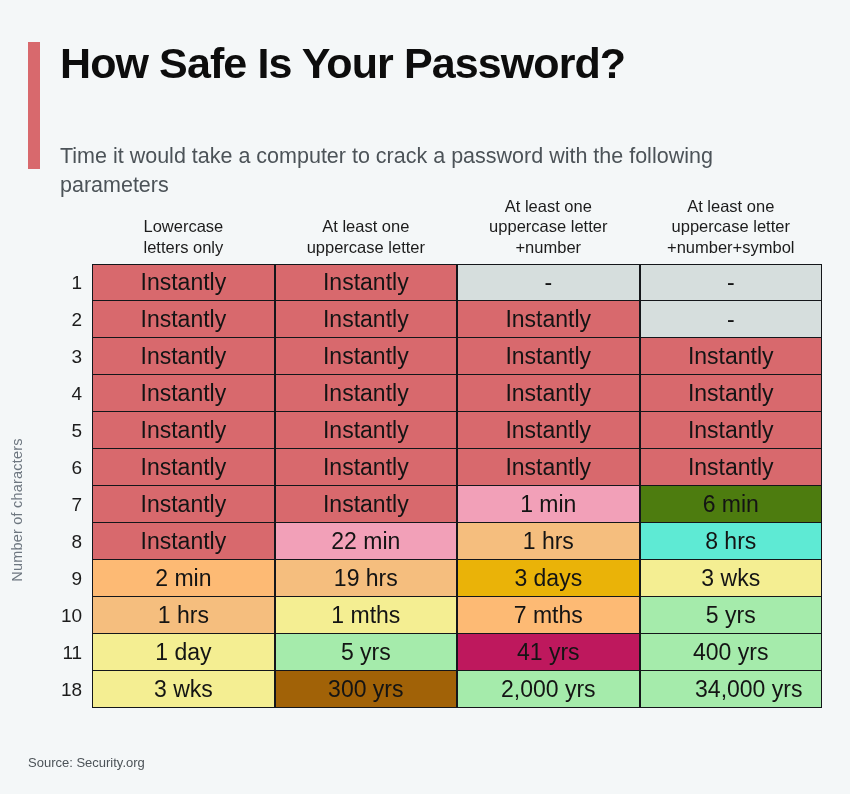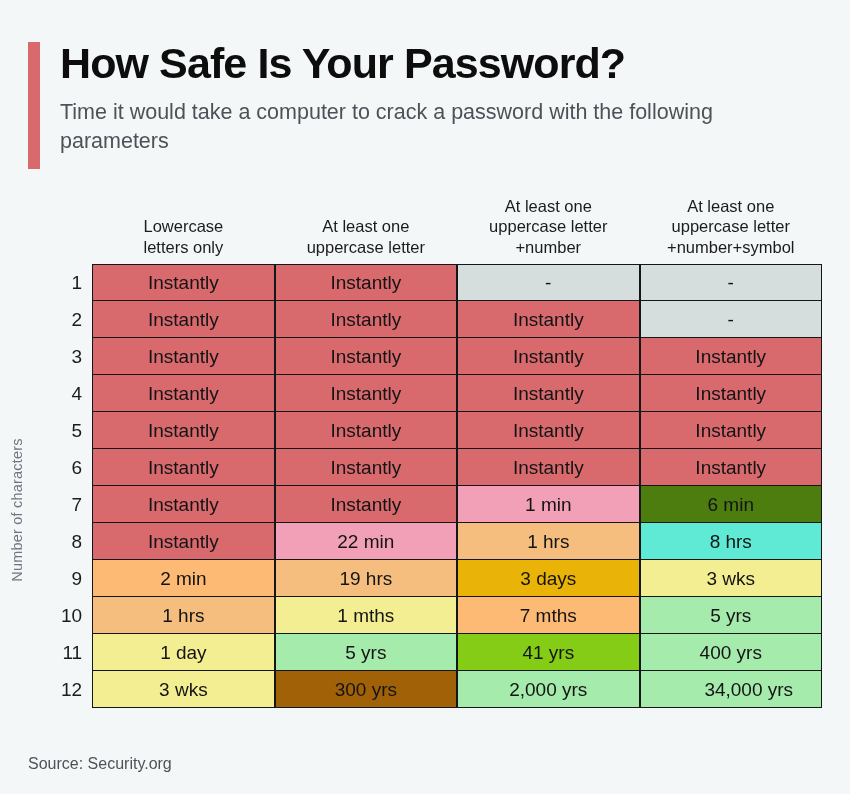"How Safe Is Your Password?" #header-text { gap: none -> 44px }
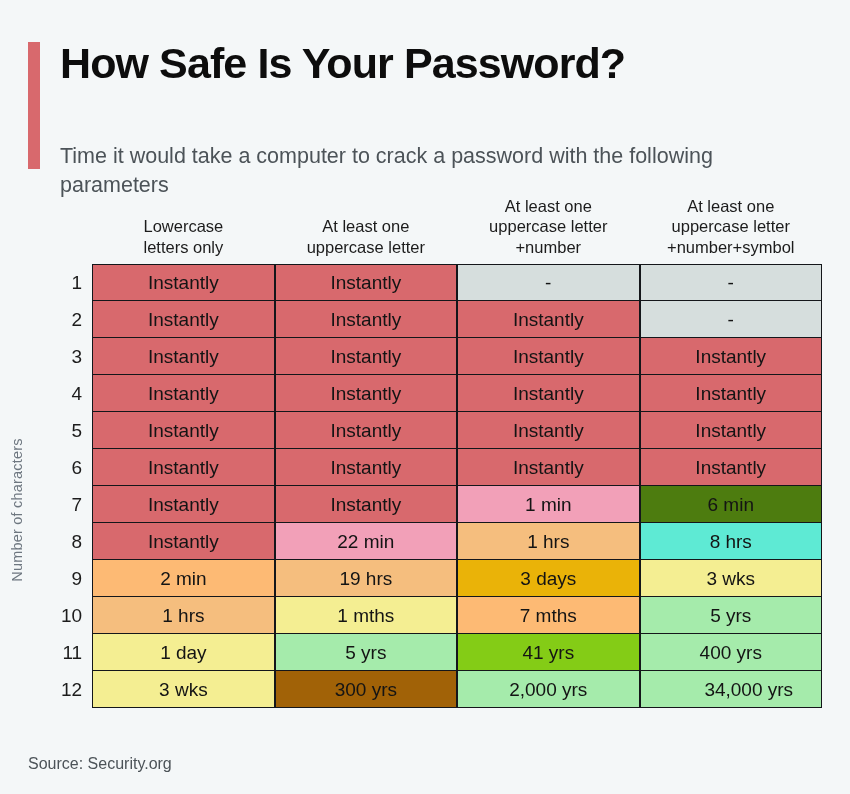"Instantly" tbody td.cell { font-size: 19px -> 23px }
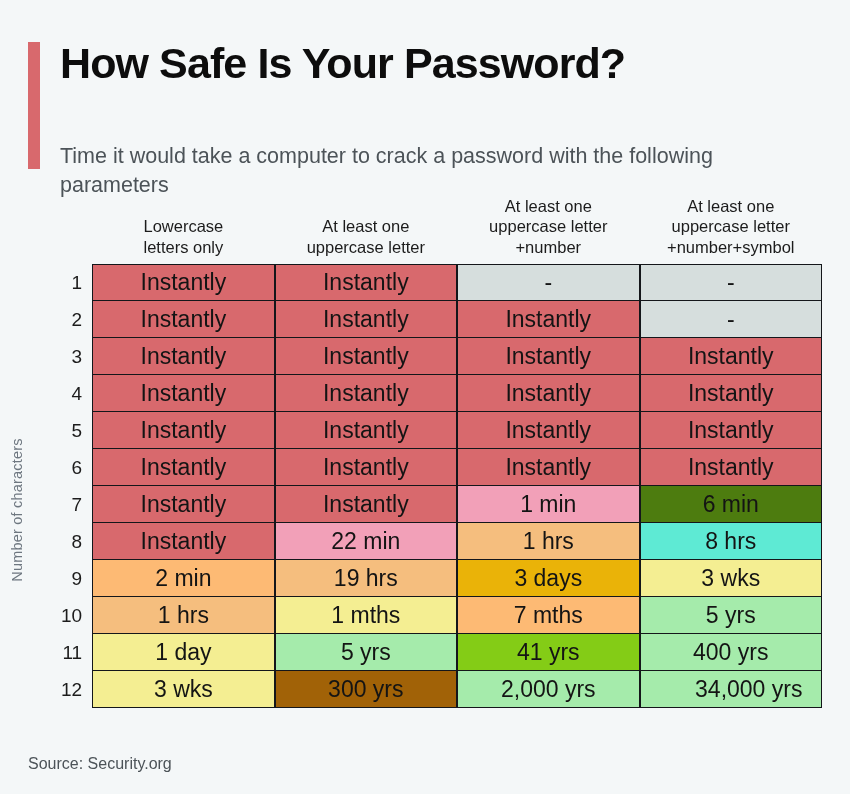"41 yrs" td.cell { background: #84cc16 -> #be185d }
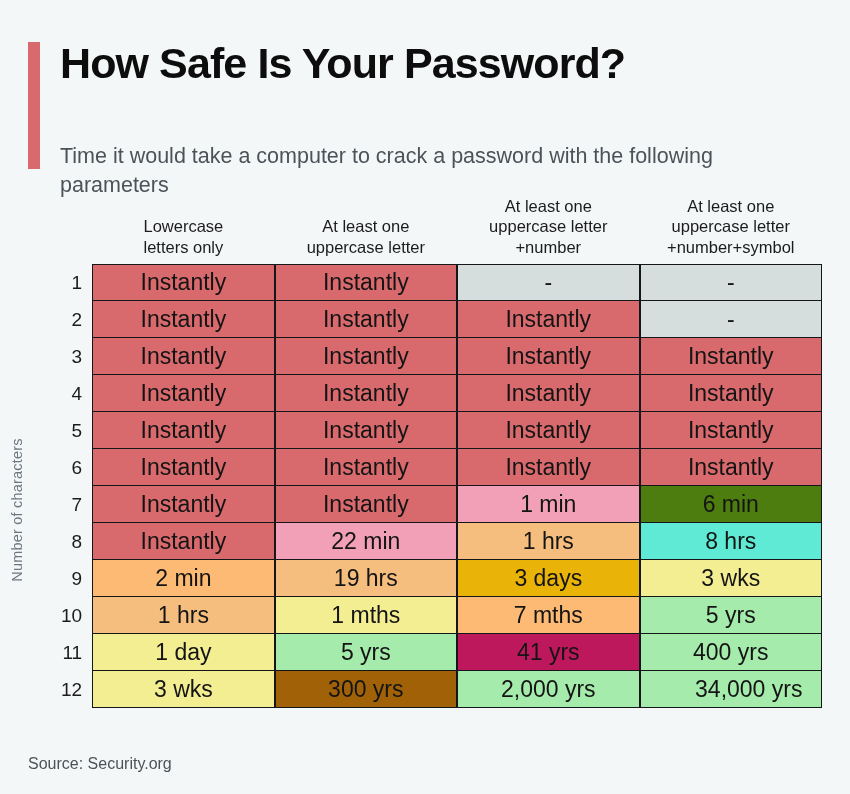"12" td.rownum-cell { text: 12 -> 18 }
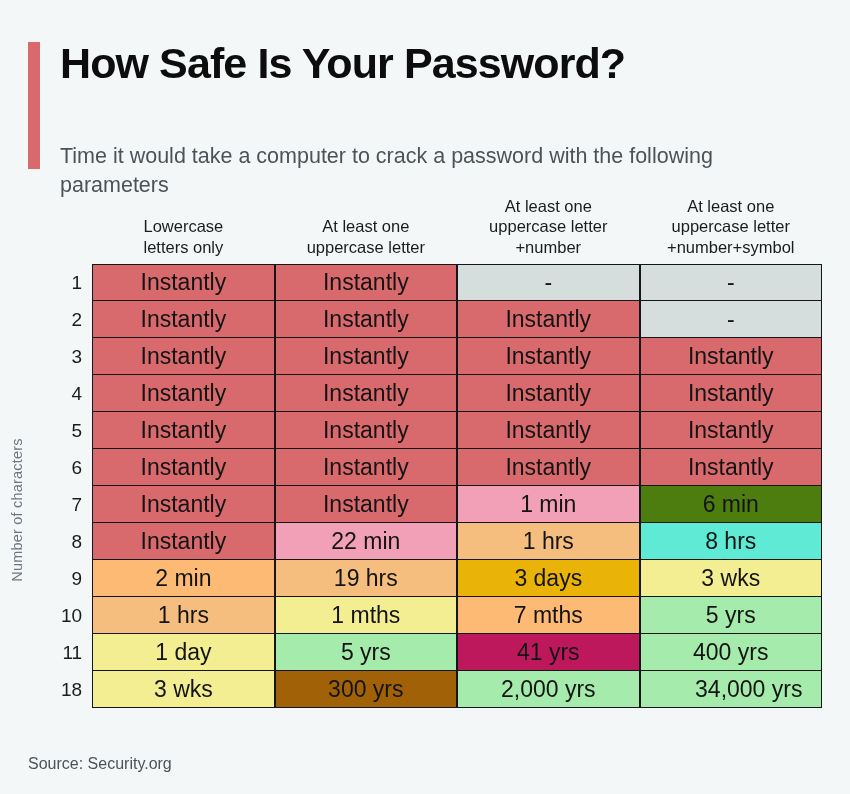"Source: Security.org" #footer { font-size: 16px -> 13px }
